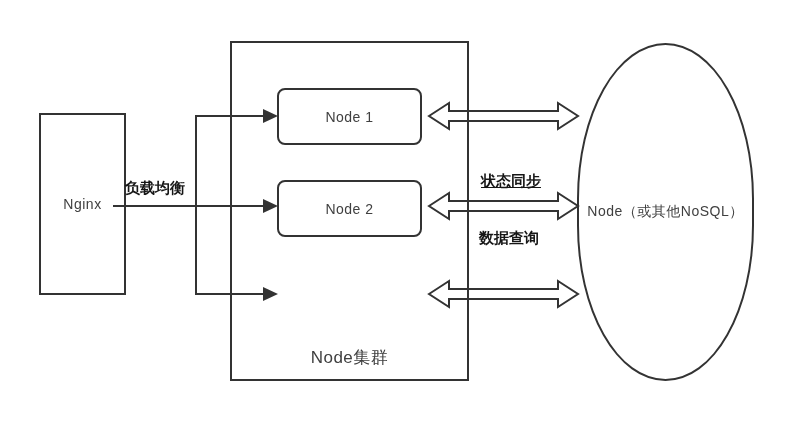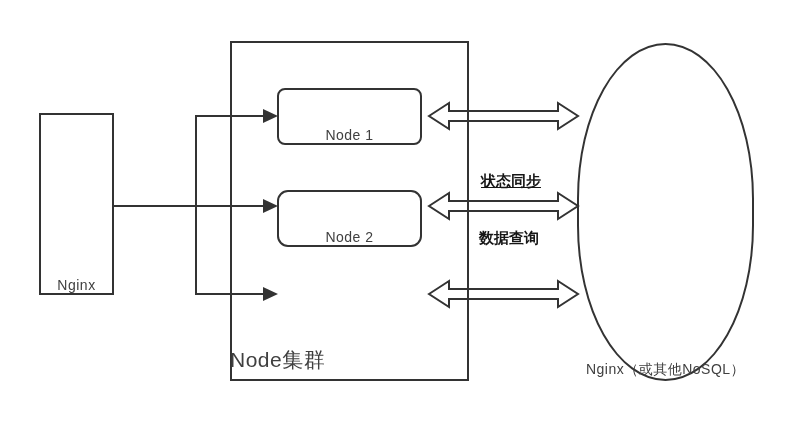"Node 1" .shape { align-items: flex-end -> center }
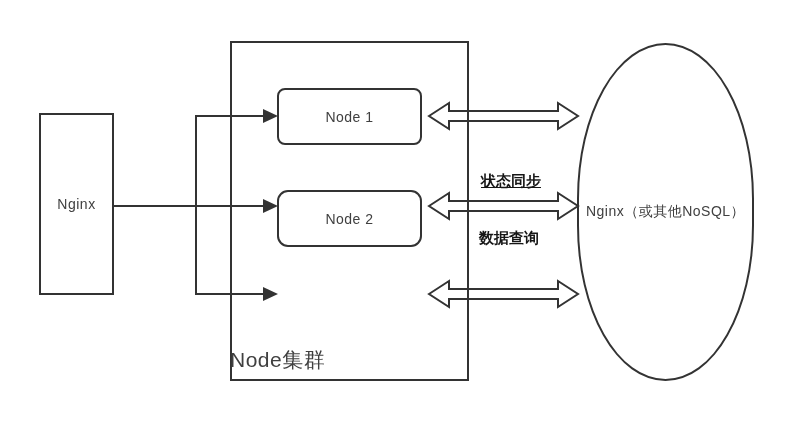"负载均衡" div.edge-label { html: none -> <div>负载均衡</div> }
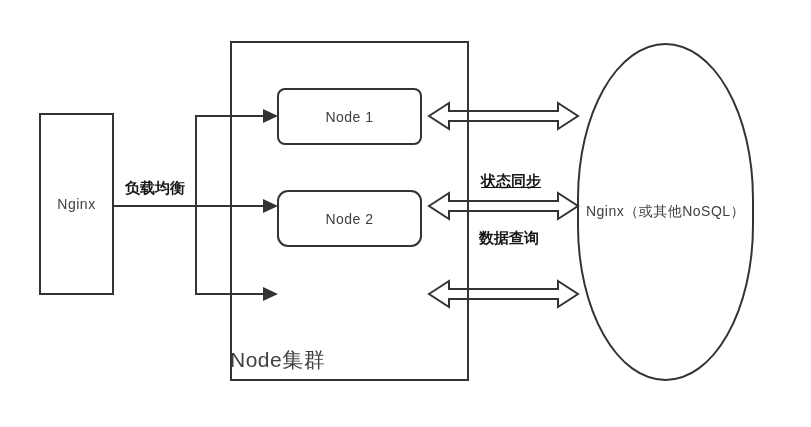"Nginx" .nginx-box { width: 75px -> 87px }
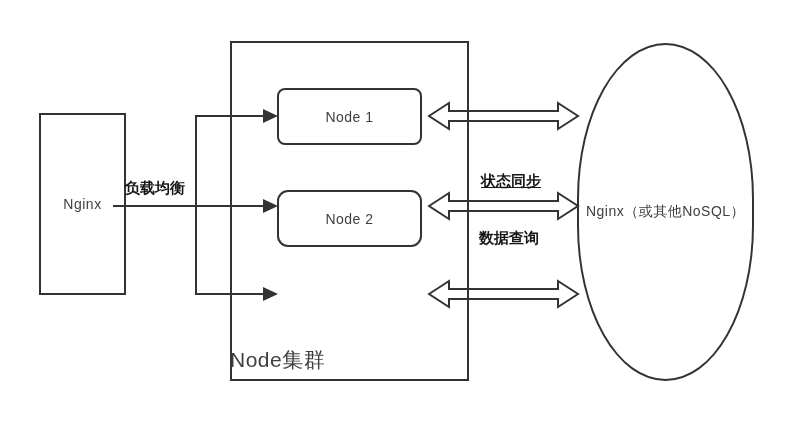"Node 2" .node-2 { border-radius: 11px -> none; top: 190px -> 180px }
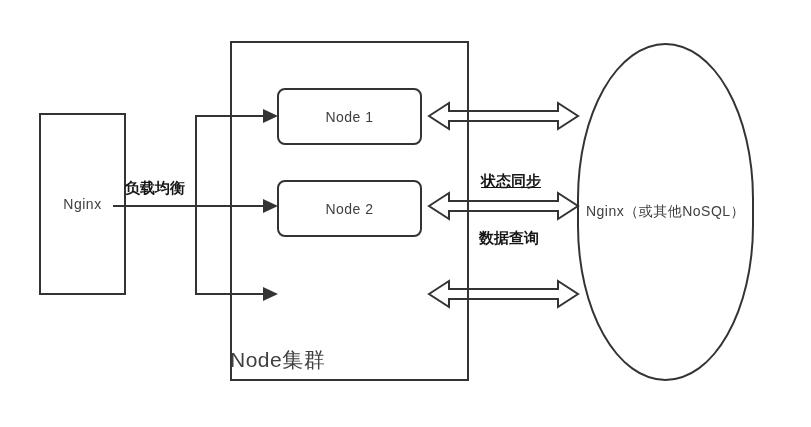"Nginx（或其他NoSQL）" span.box-label { text: Nginx -> Node }
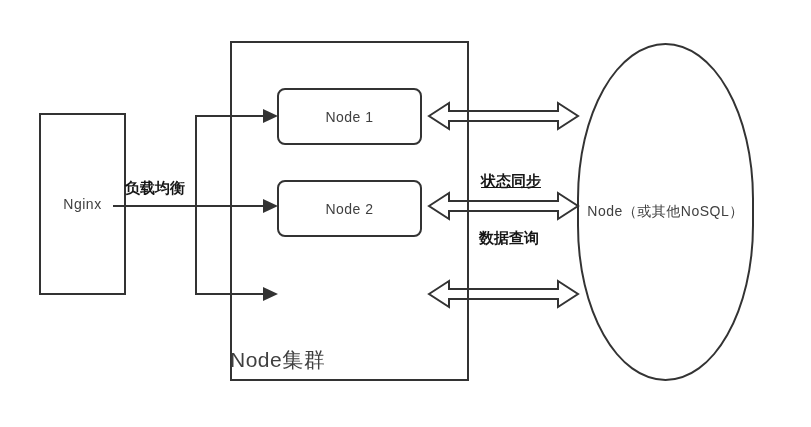"Node集群" .cluster-label { font-size: 21px -> 17px; text-align: none -> center }
